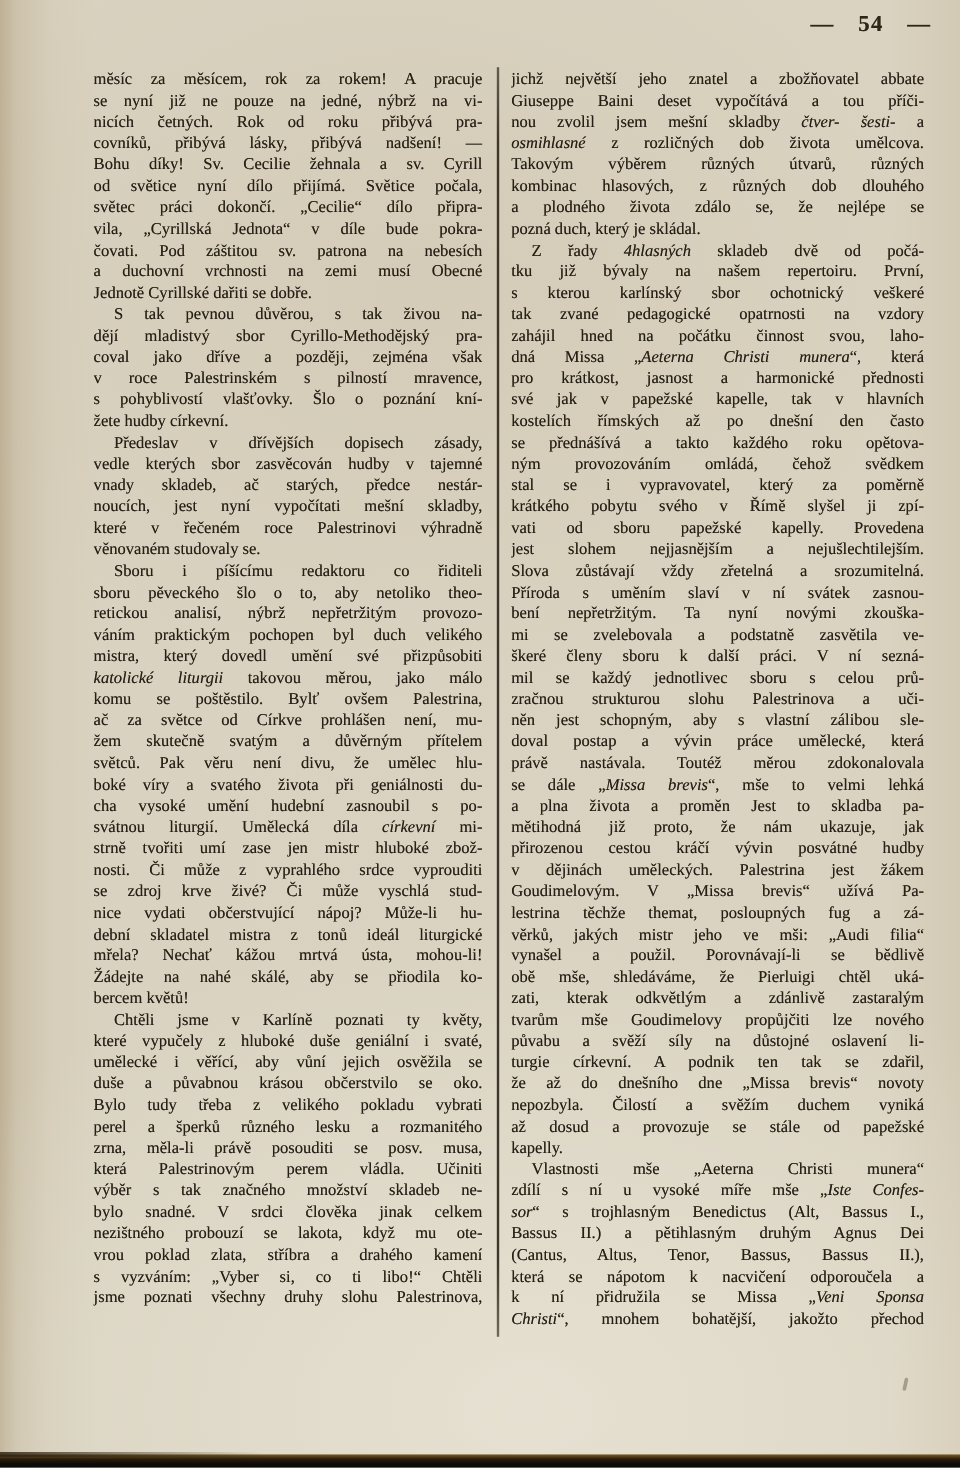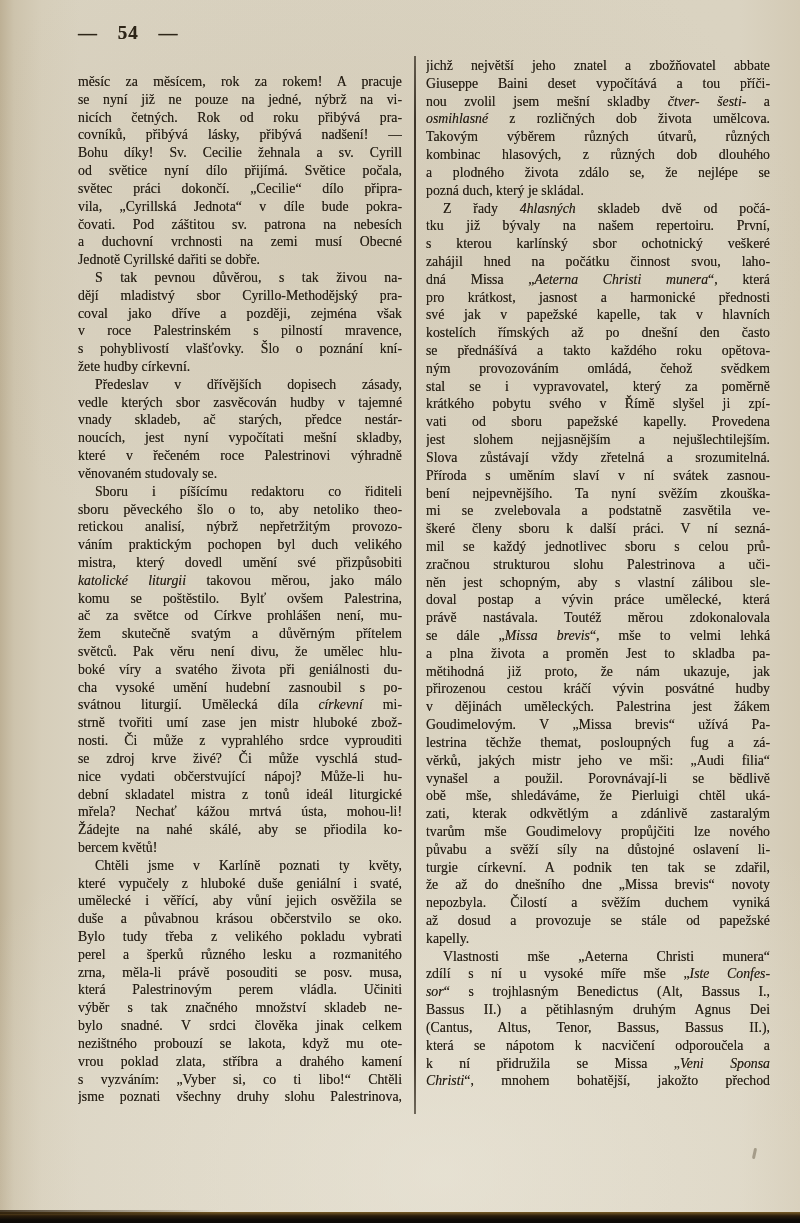"— 54 —" .page-number { text-align: left -> right; top: 22px -> 10px }
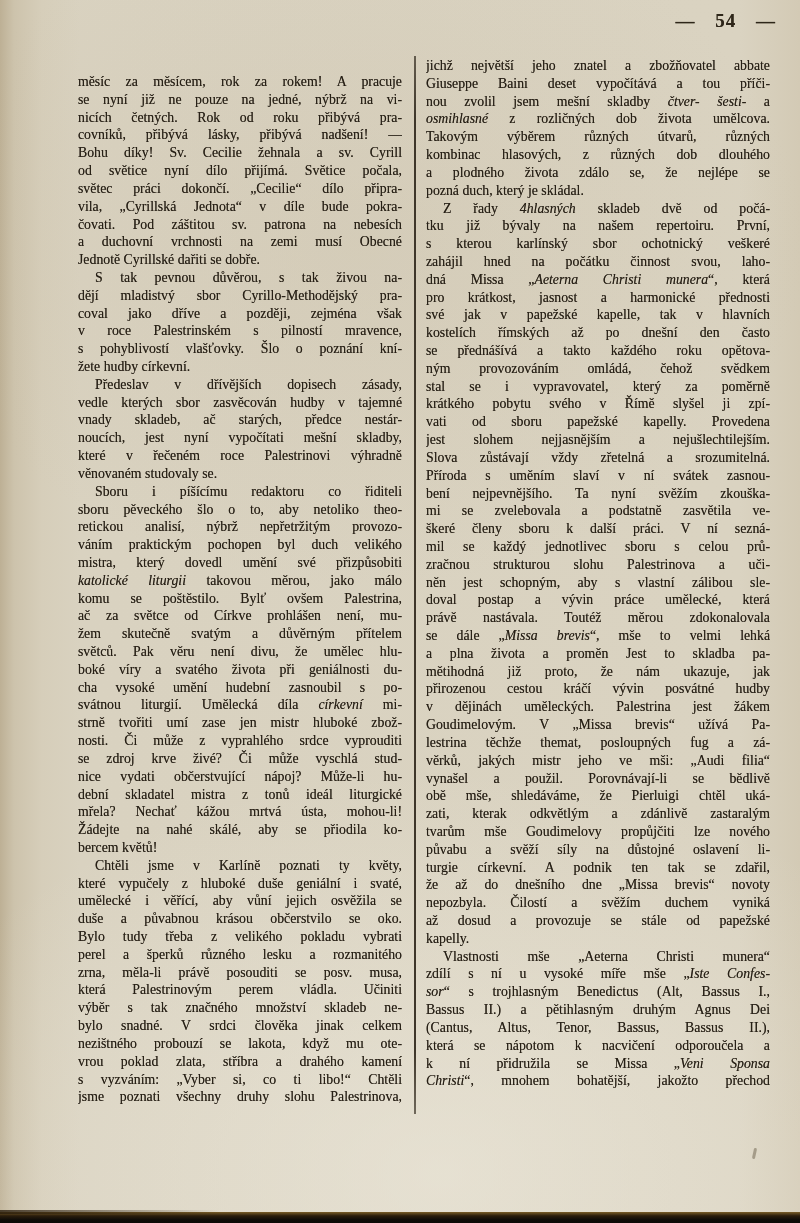"měsíc za měsícem, rok za" .column.left { margin-top: 16px -> none }
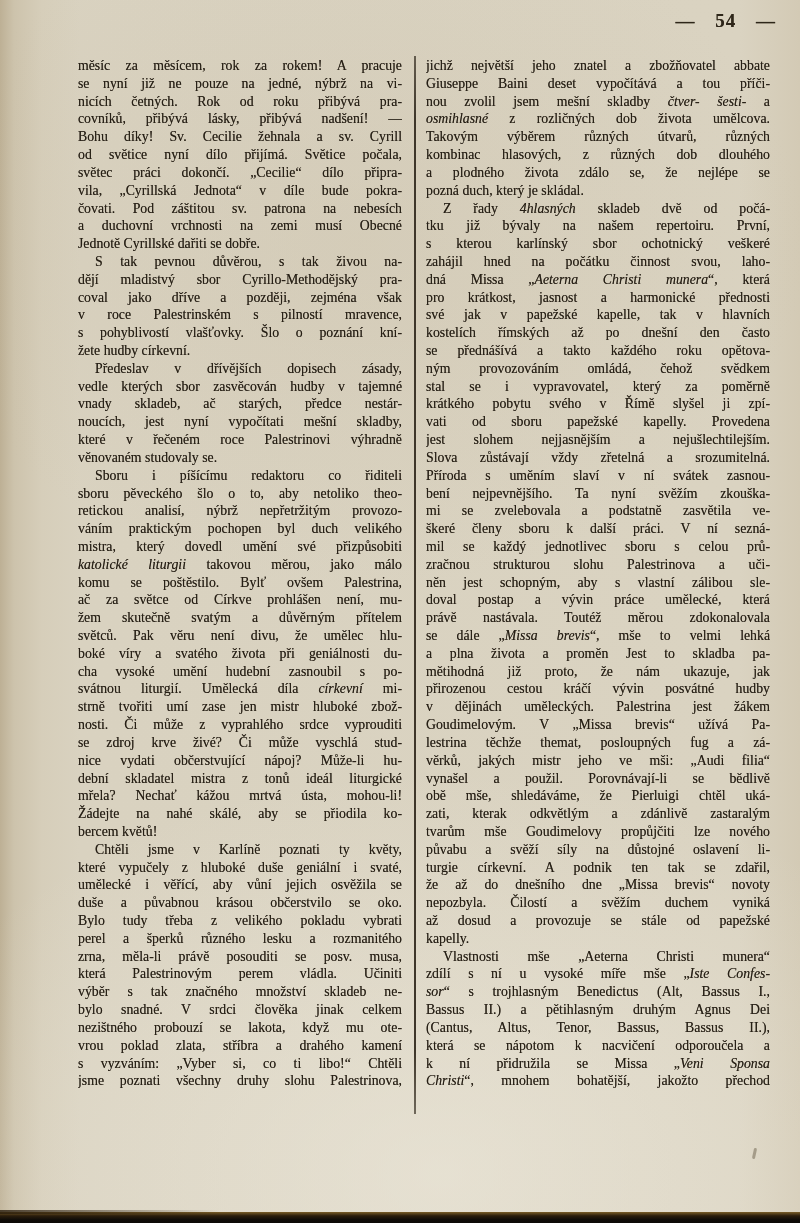"tak zvané pedagogické opatrnosti na" div.line { html: none -> <div><span>tak zvané pedagogické opatrnosti na vzdory</span></div> }
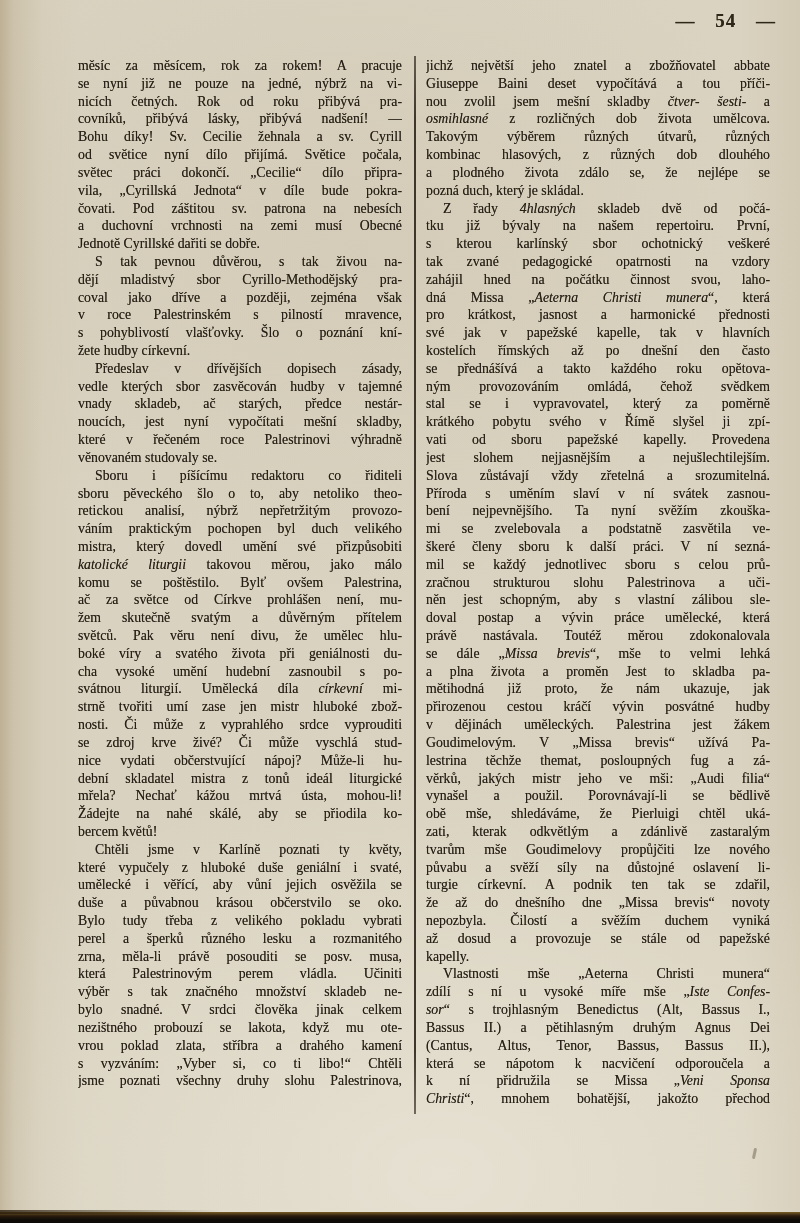"bení nejpevnějšího. Ta nyní svěžím" span { text: nejpevnějšího. Ta nyní svěžím -> nepřetržitým. Ta nyní novými }
